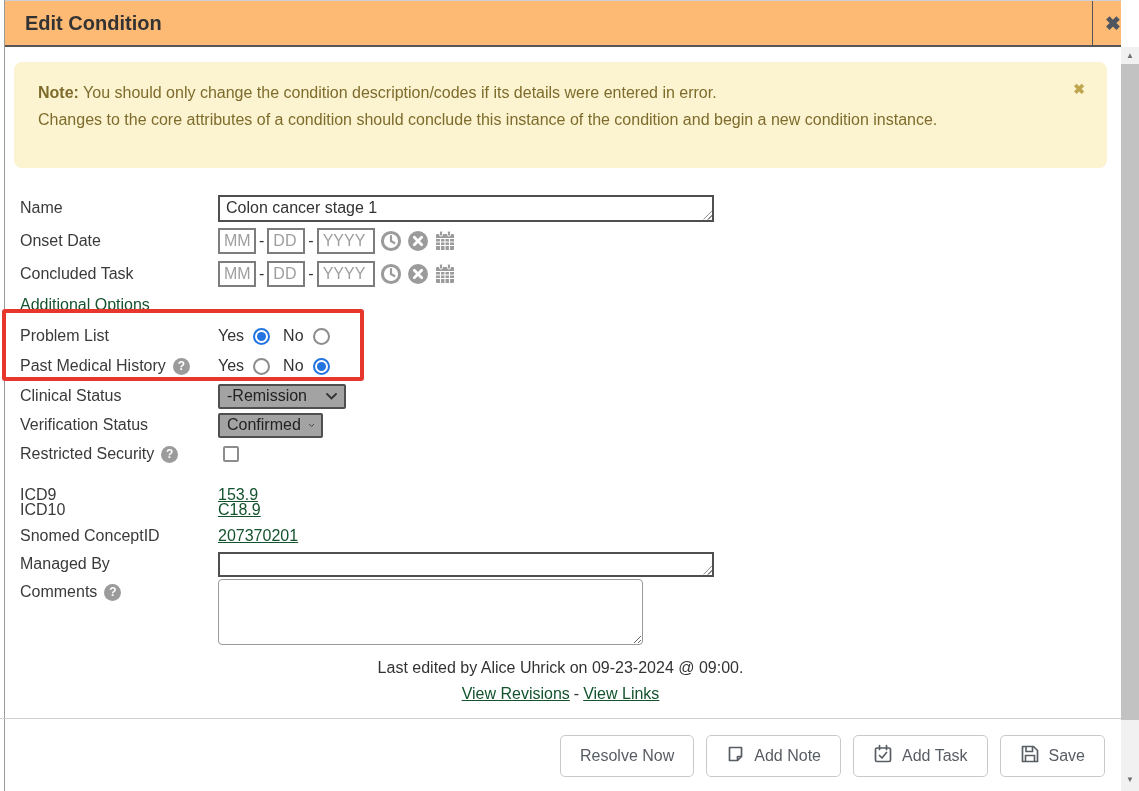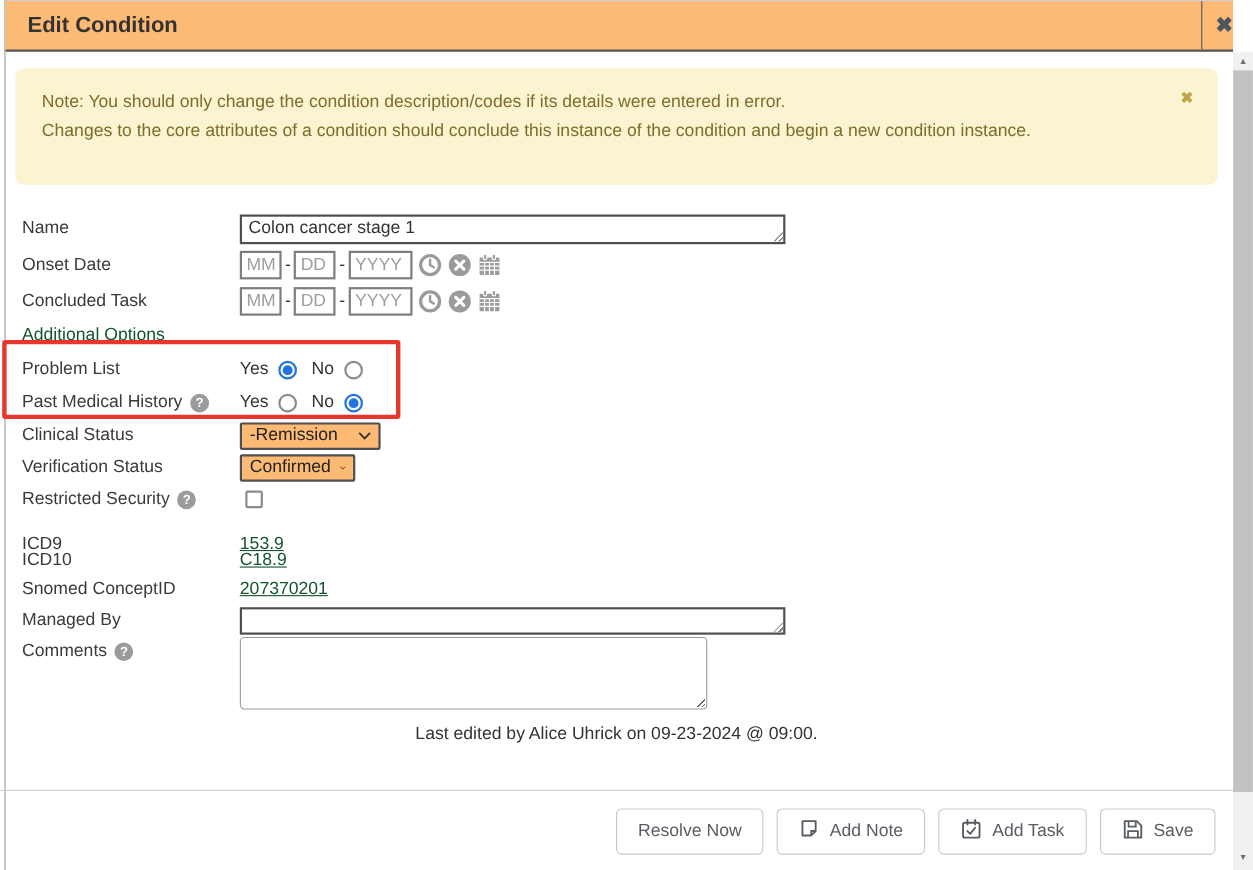"Note:" .note b { font-weight: normal -> bold }
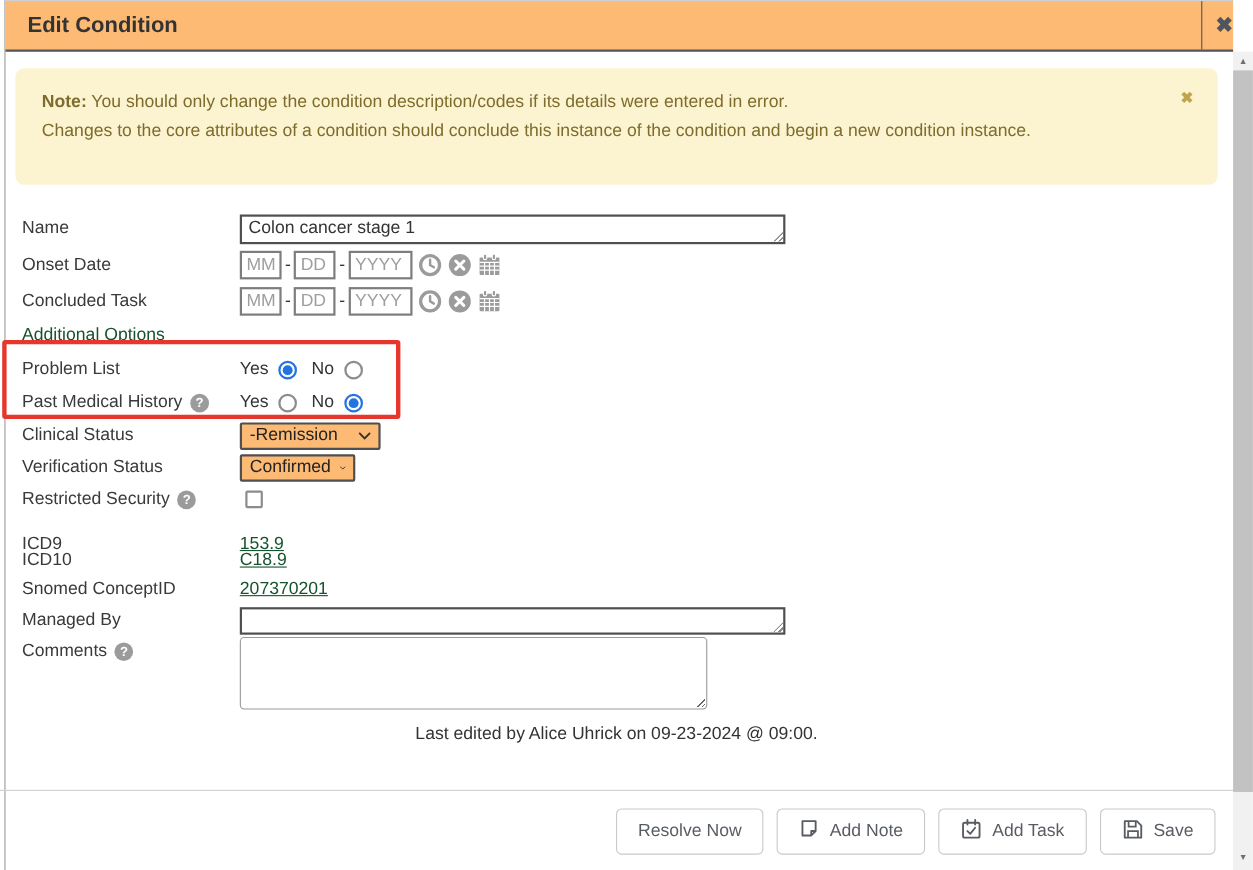"-Remission" .select { background: #fdba74 -> #a3a3a3 }
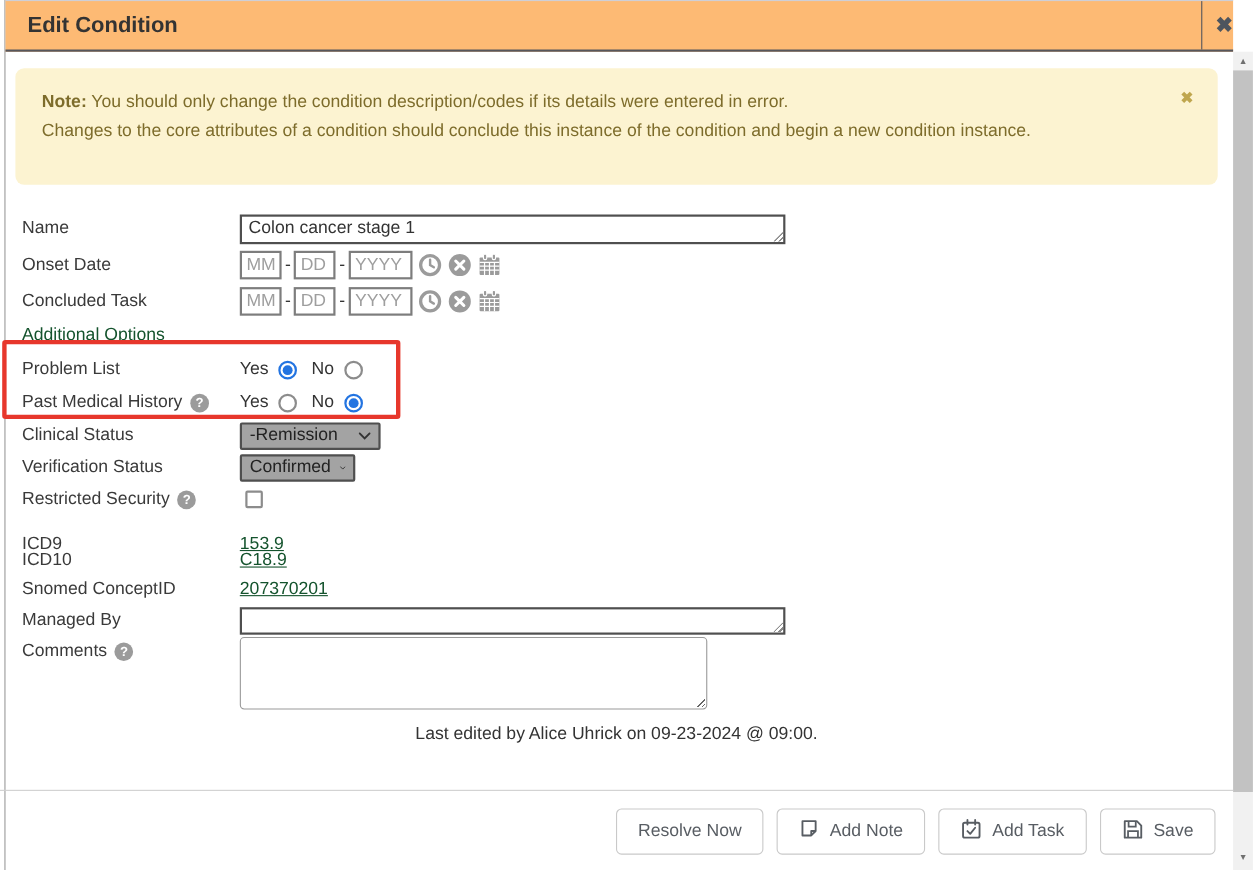"View Revisions - View Links" div.footer-center { html: none -> <div> <a>View Revisions</a><span>-</span><a>View Links</a> </div> }
